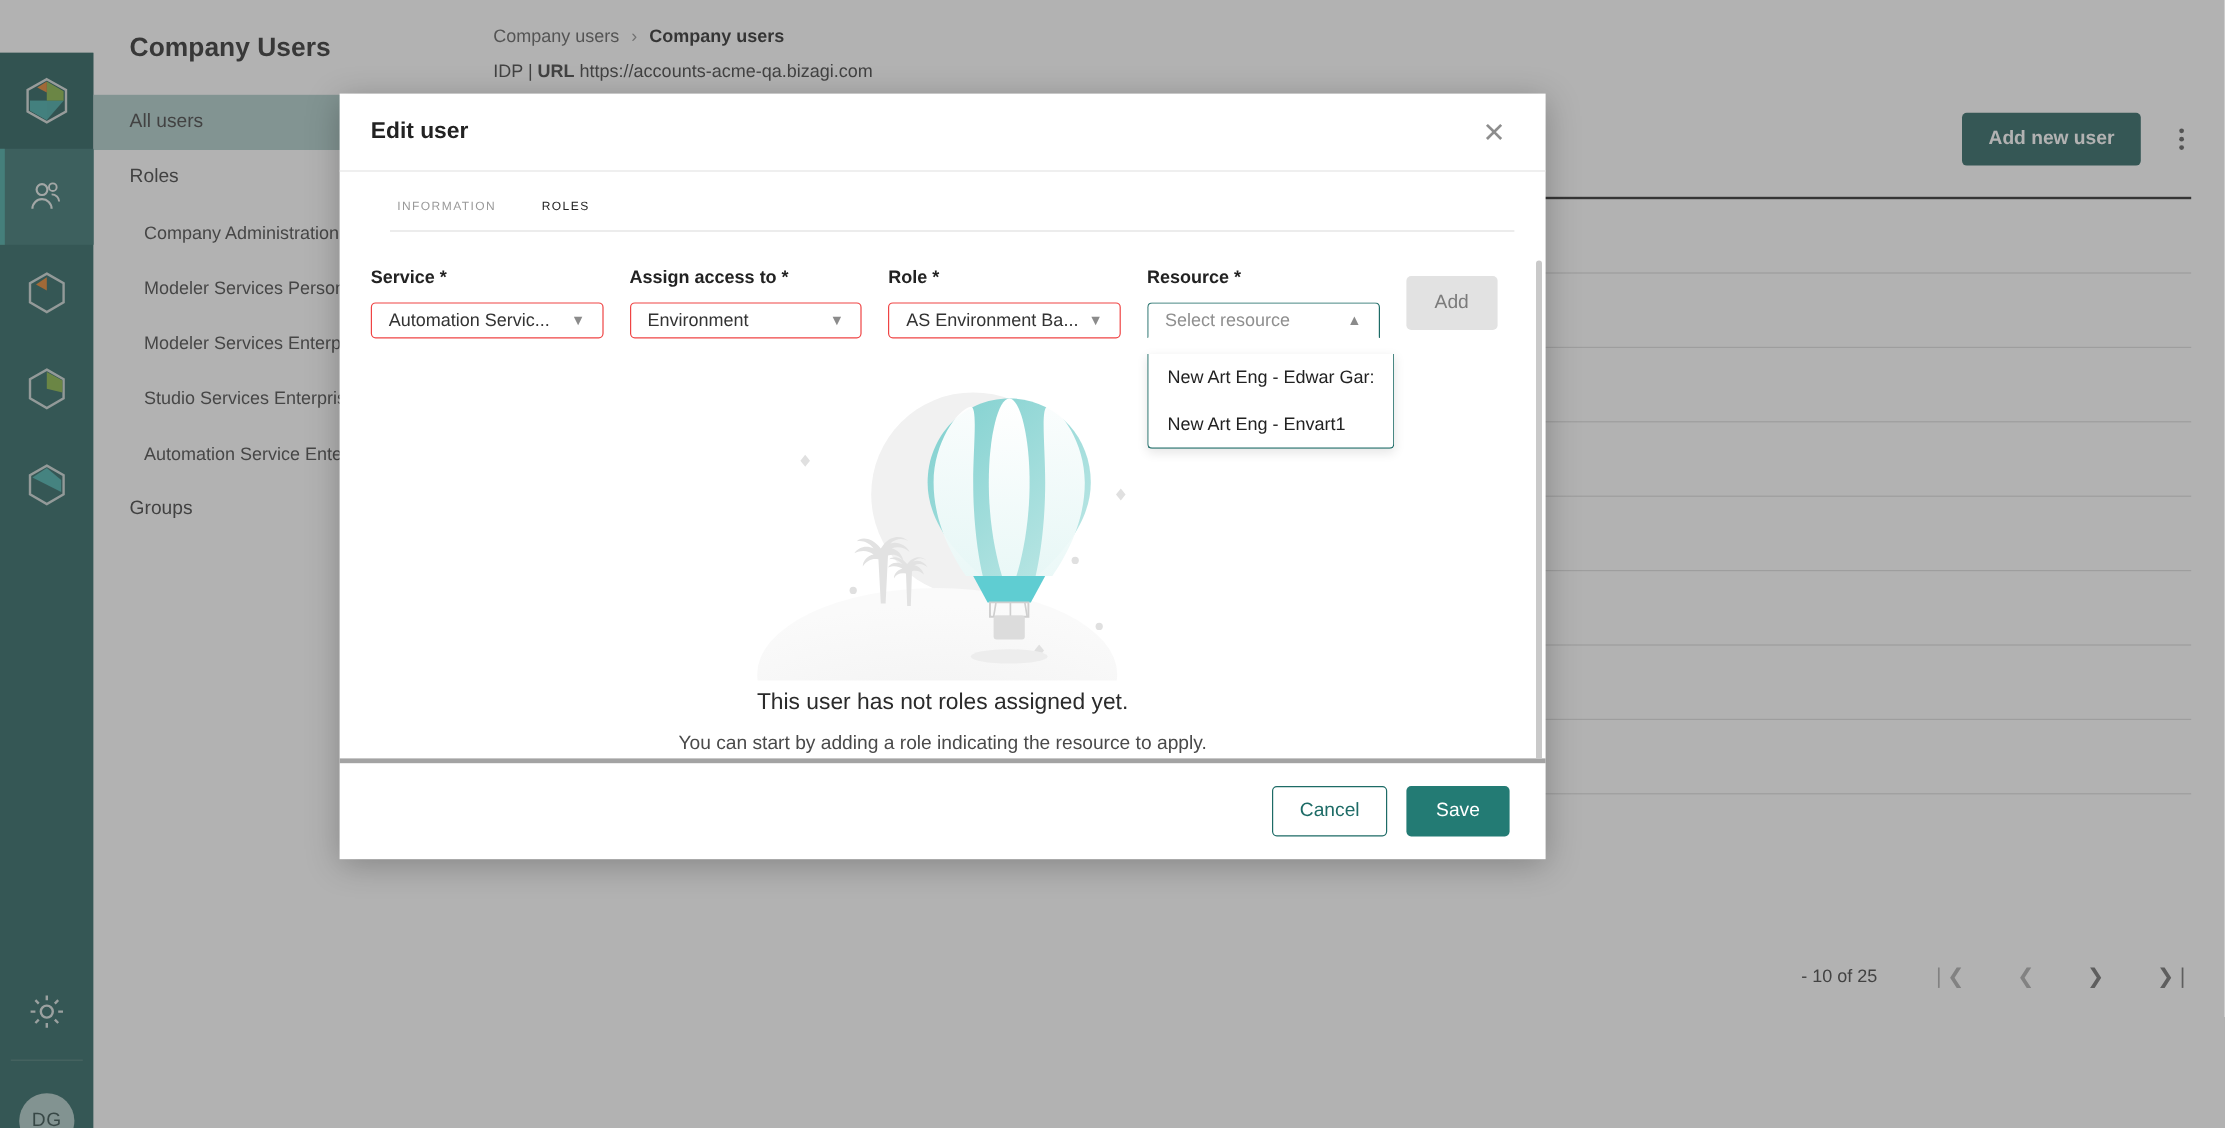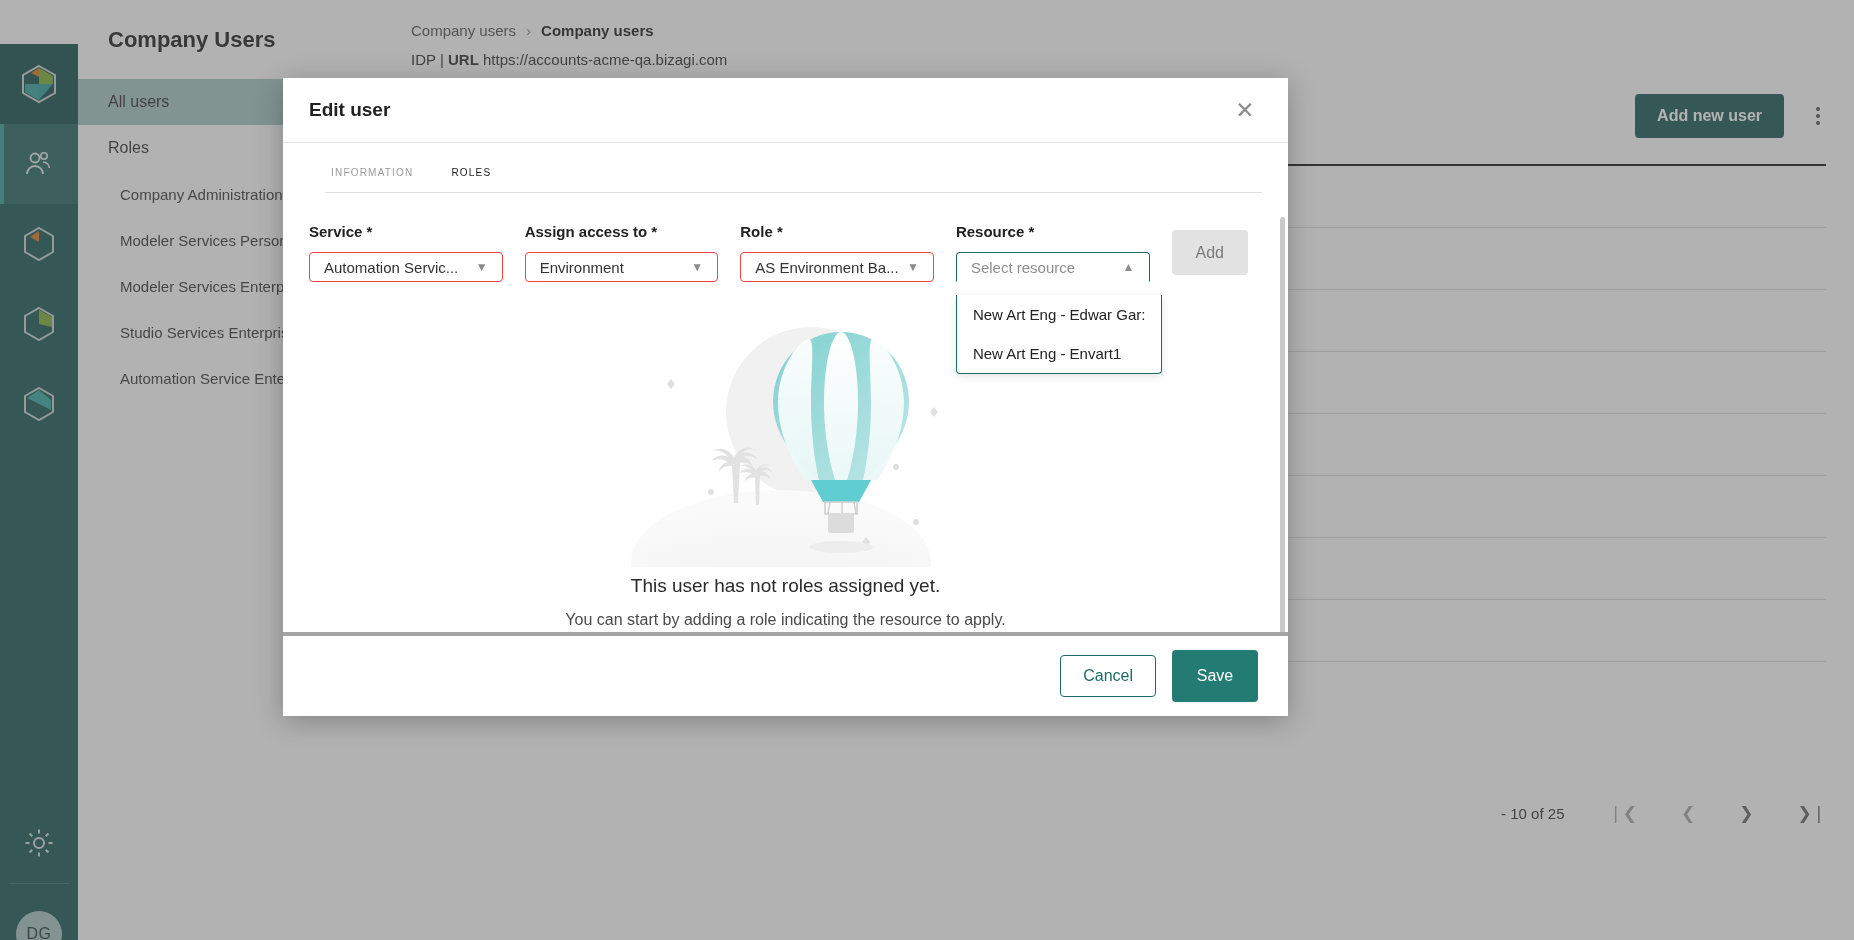"Groups" div.nav-row { html: none -> <div>Groups</div> }
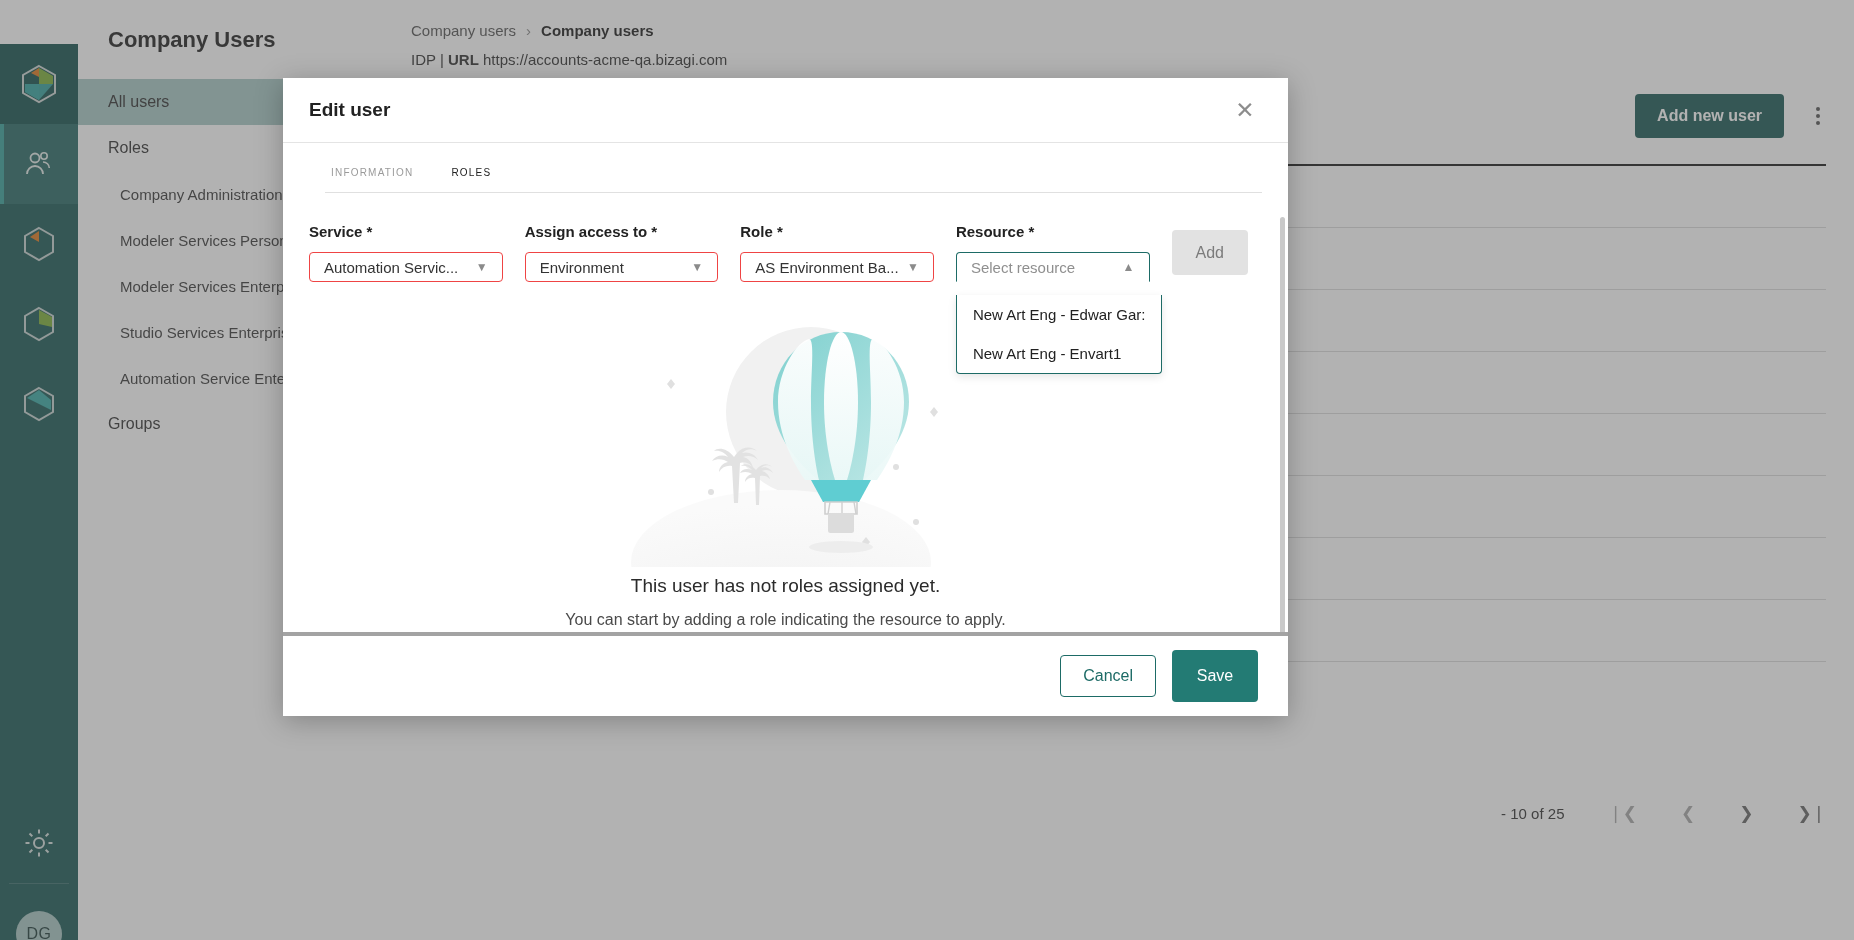"Save" .btn-save { height: 52px -> 42px }
